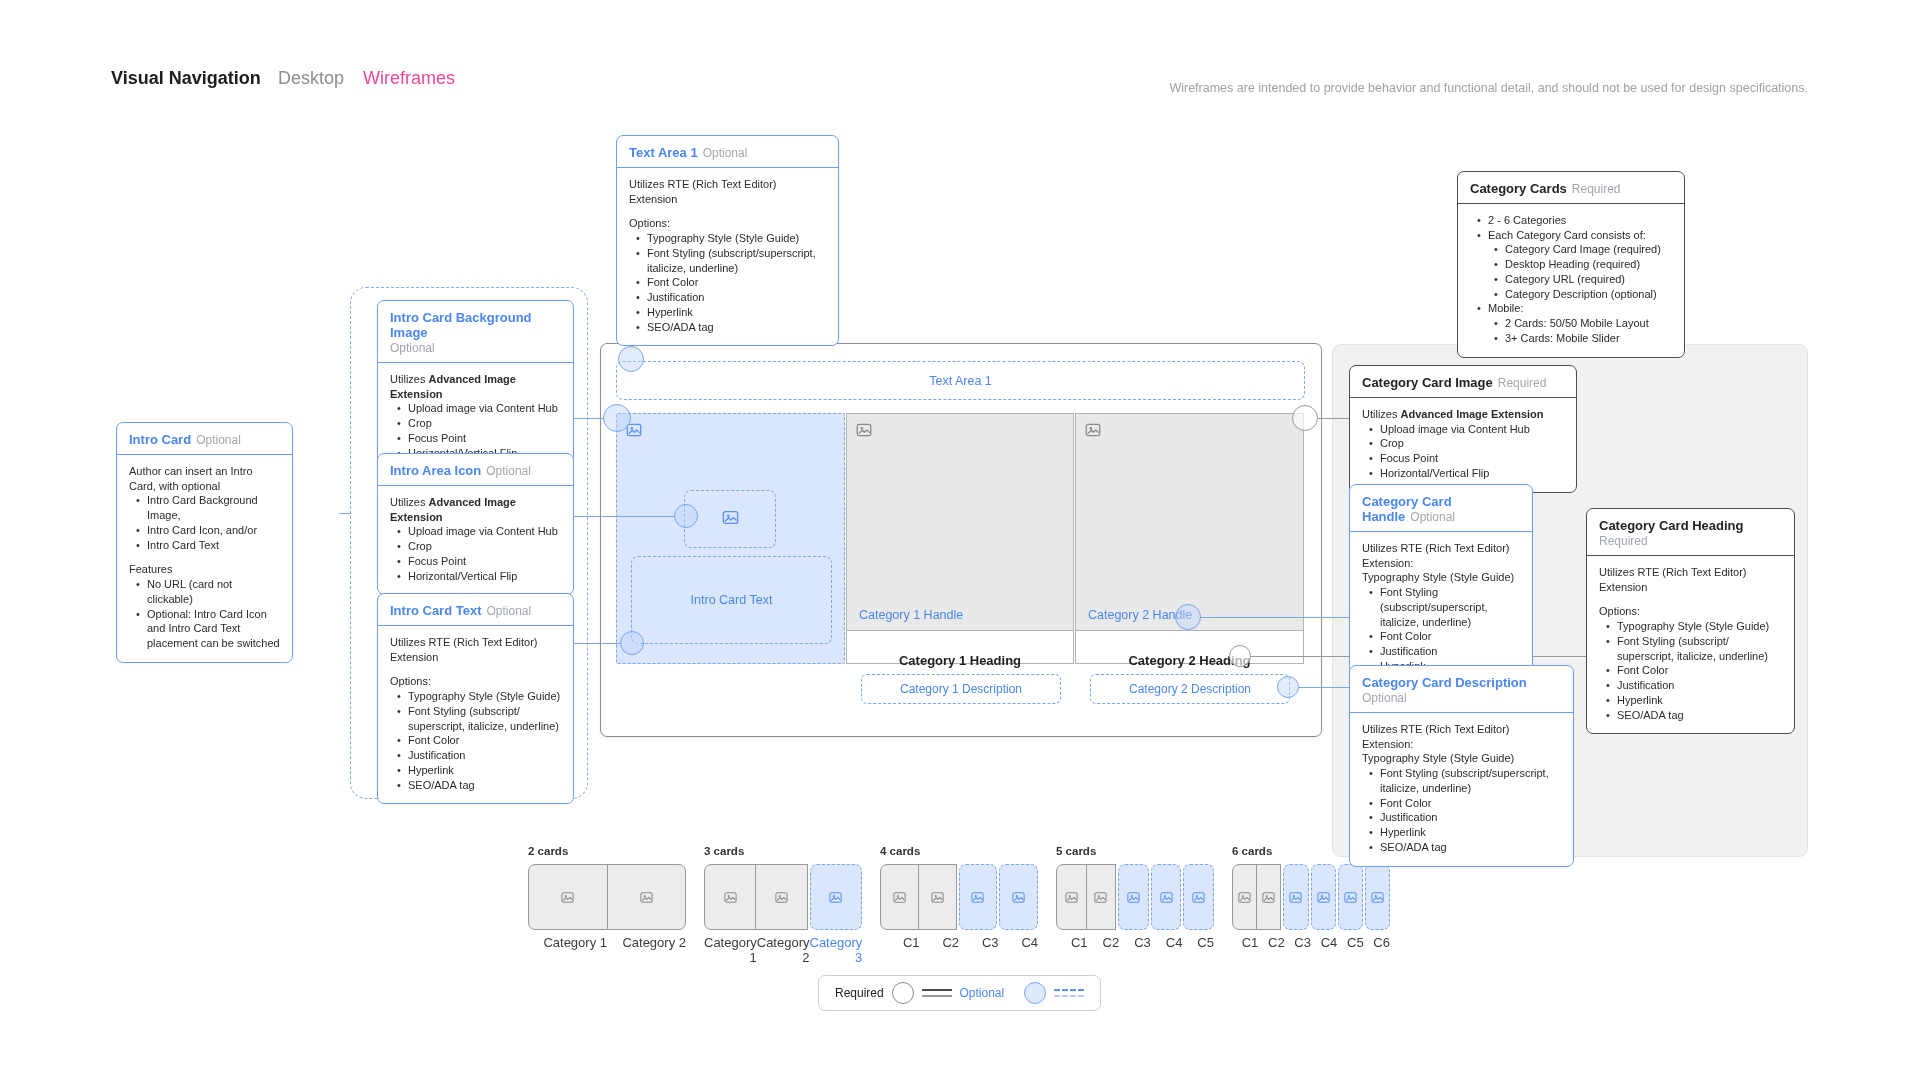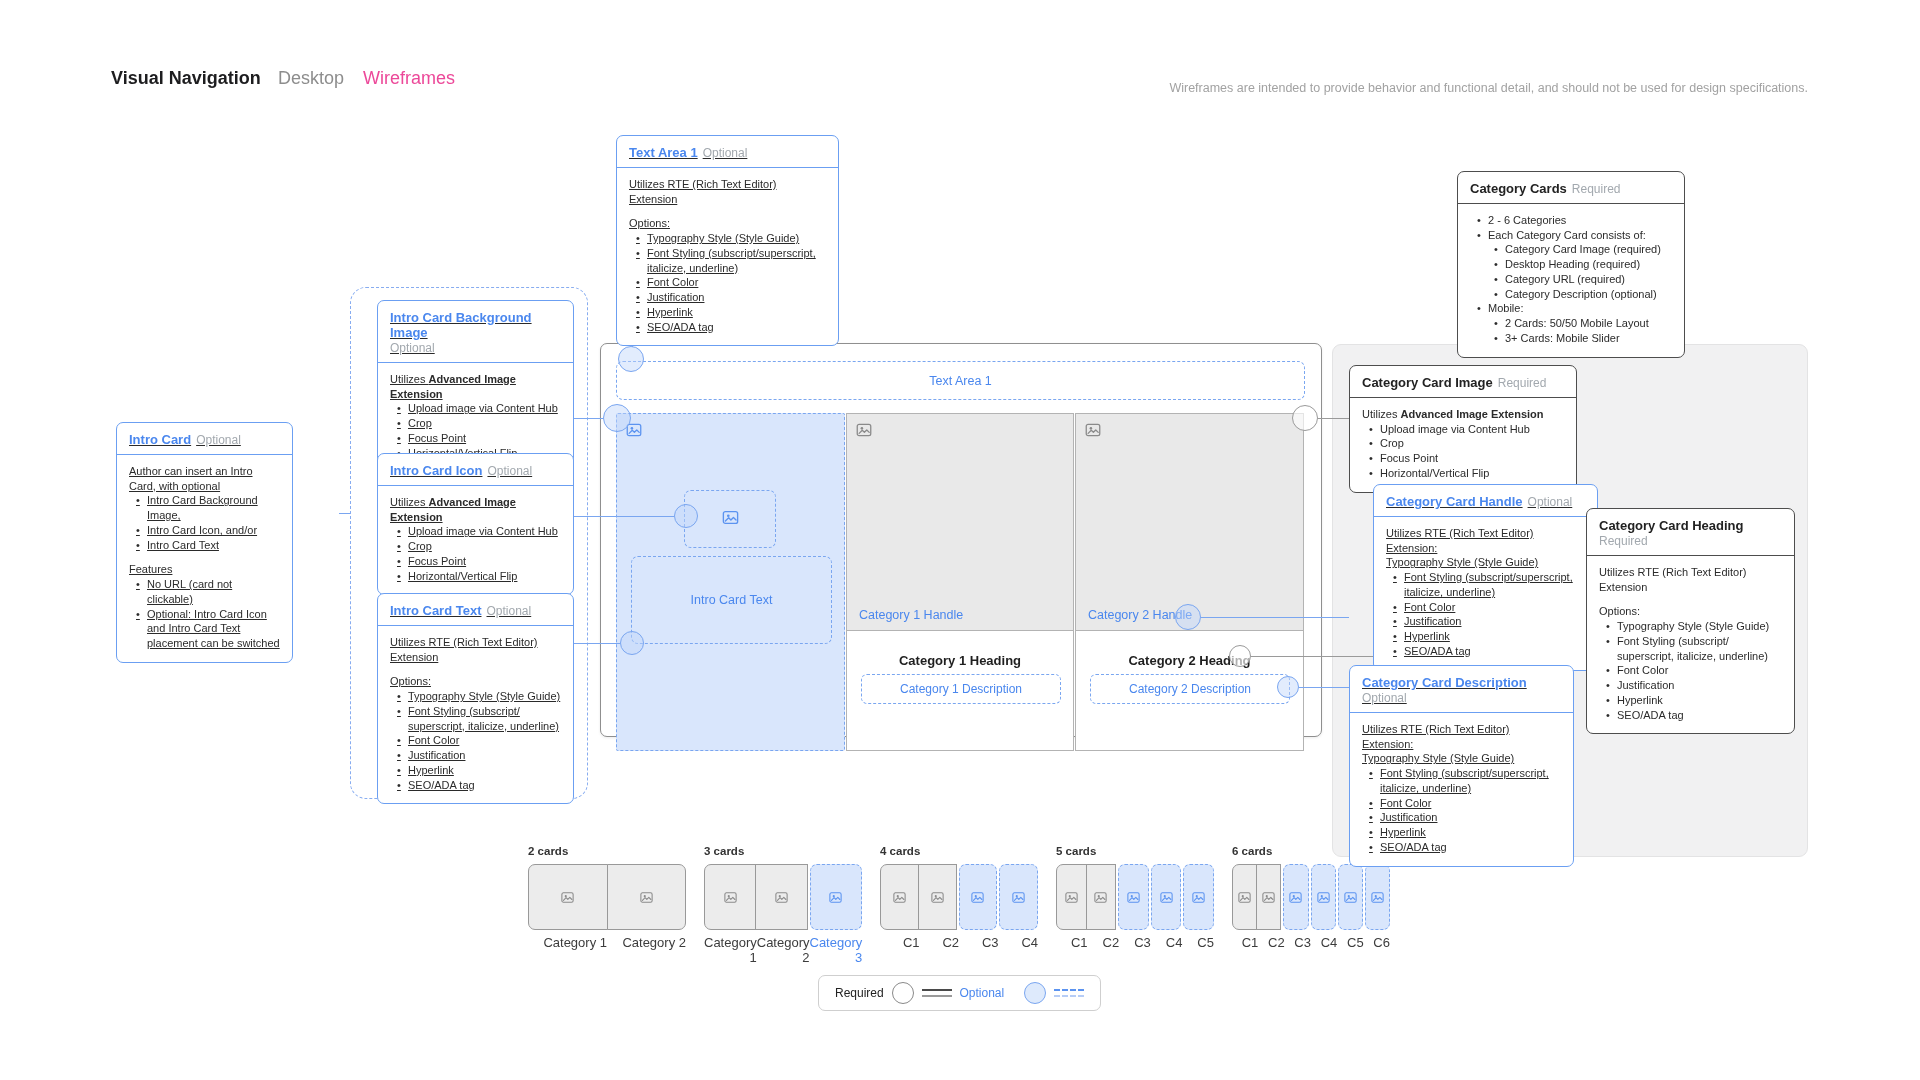"Text Area 1 Optional" .card.blue { text-decoration: underline -> none }
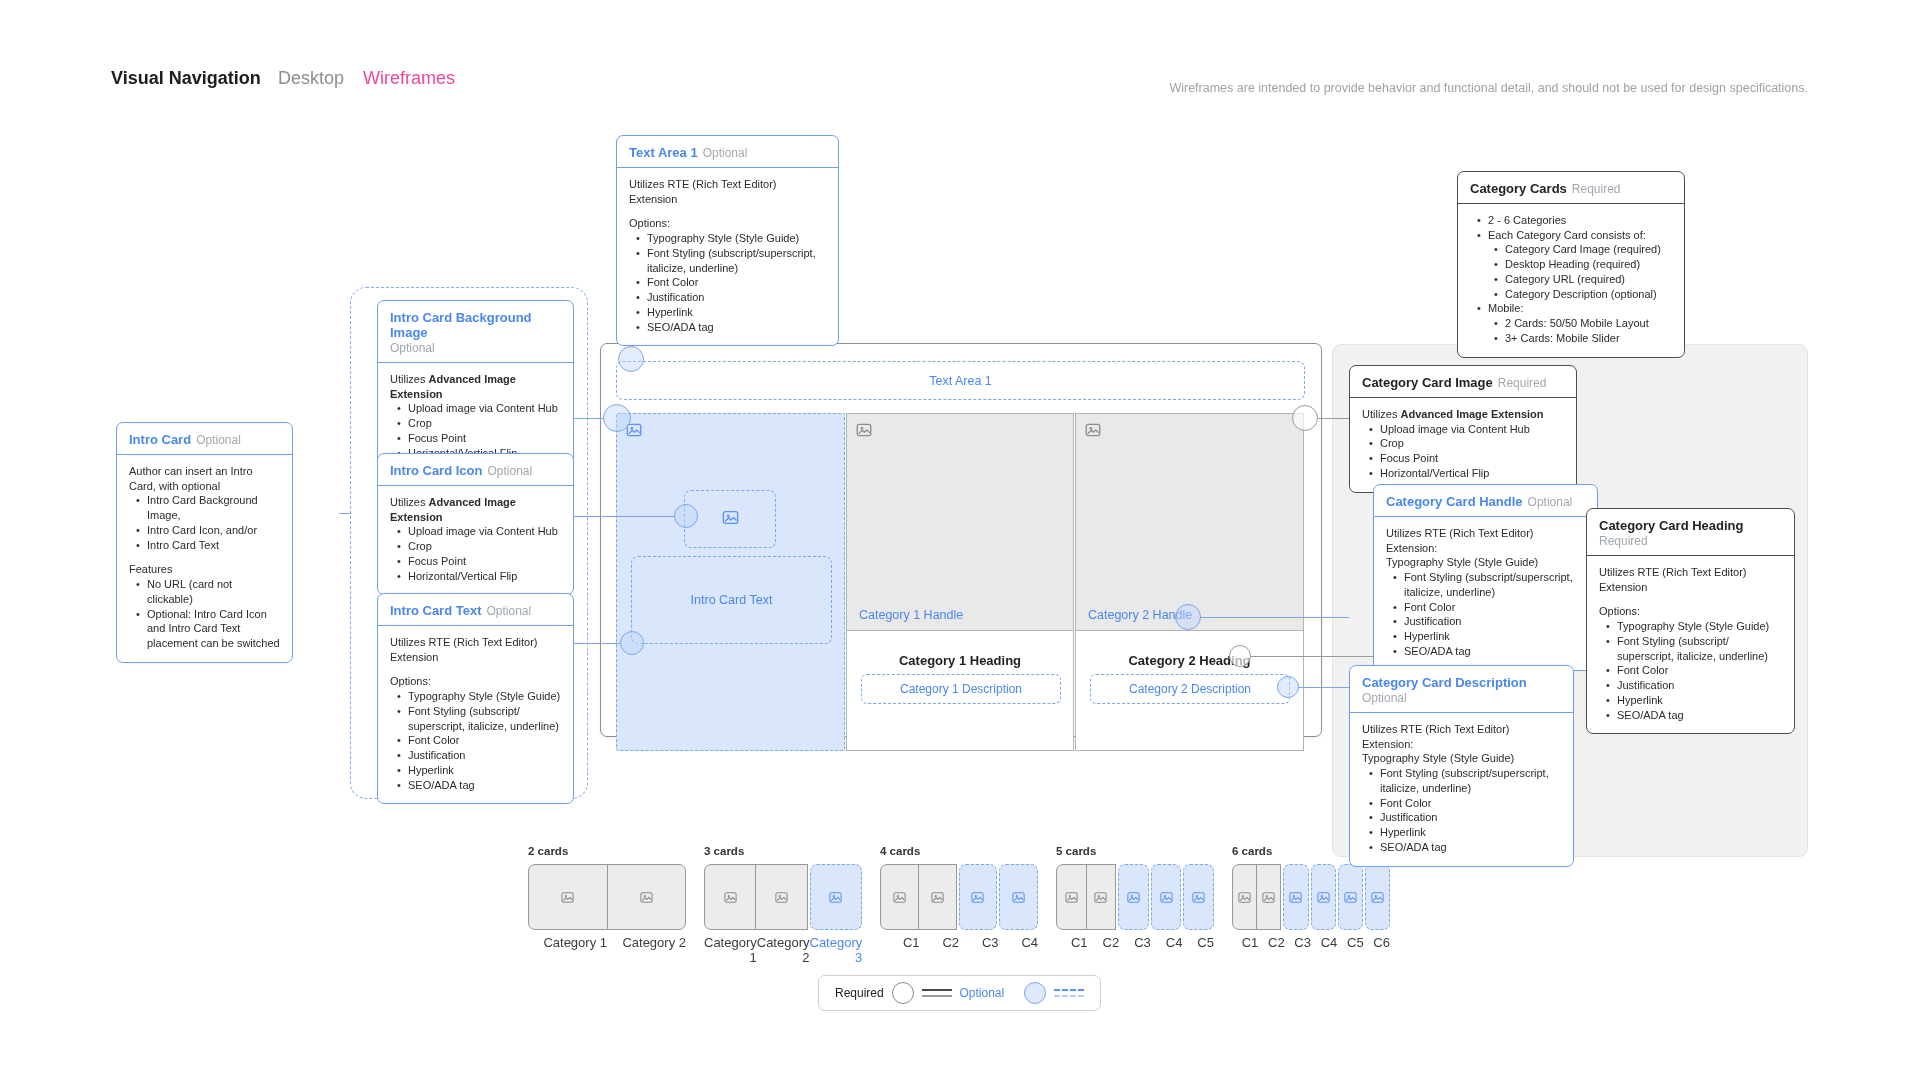"Intro Card Icon" span.t { text: Card -> Area }
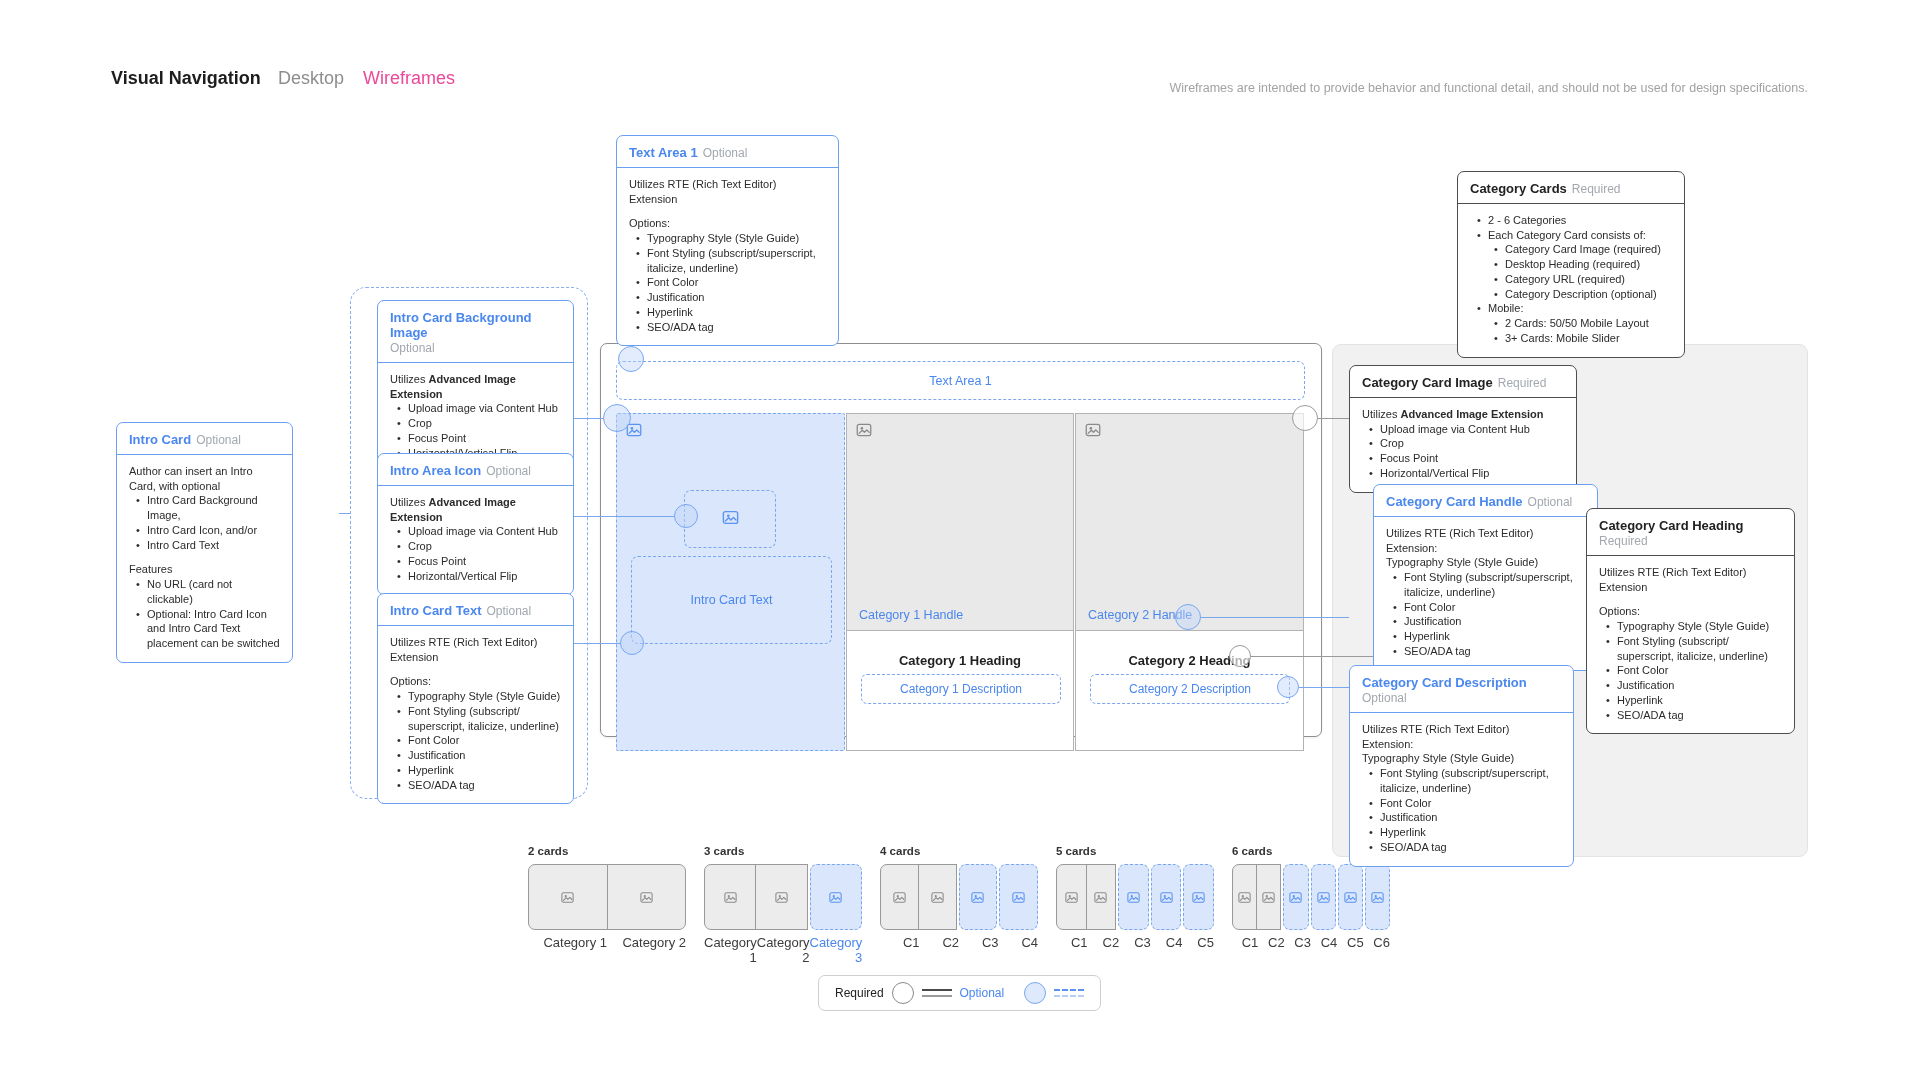"Category Card Handle Optional" div.card { margin-left: 24px -> none; width: 225px -> 184px }
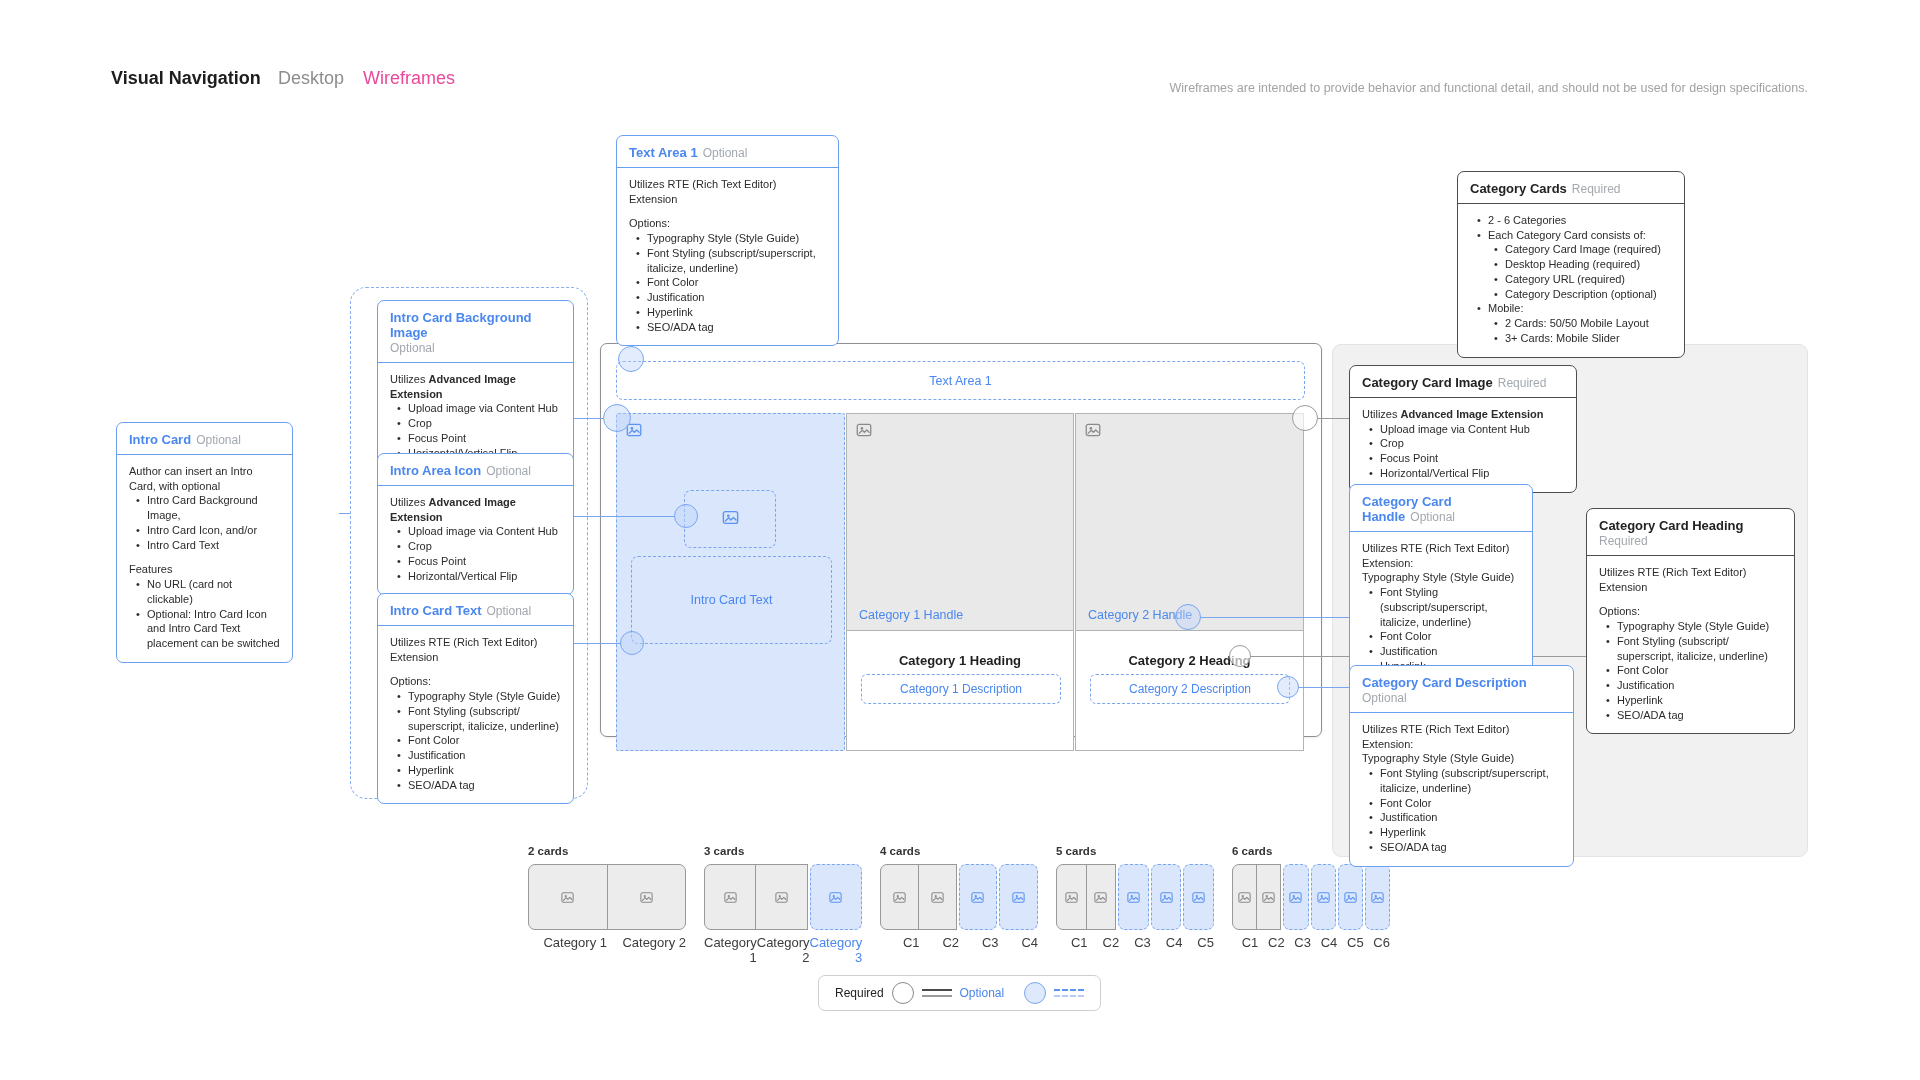"Category 1 Handle" .col { height: 338px -> 251px }
